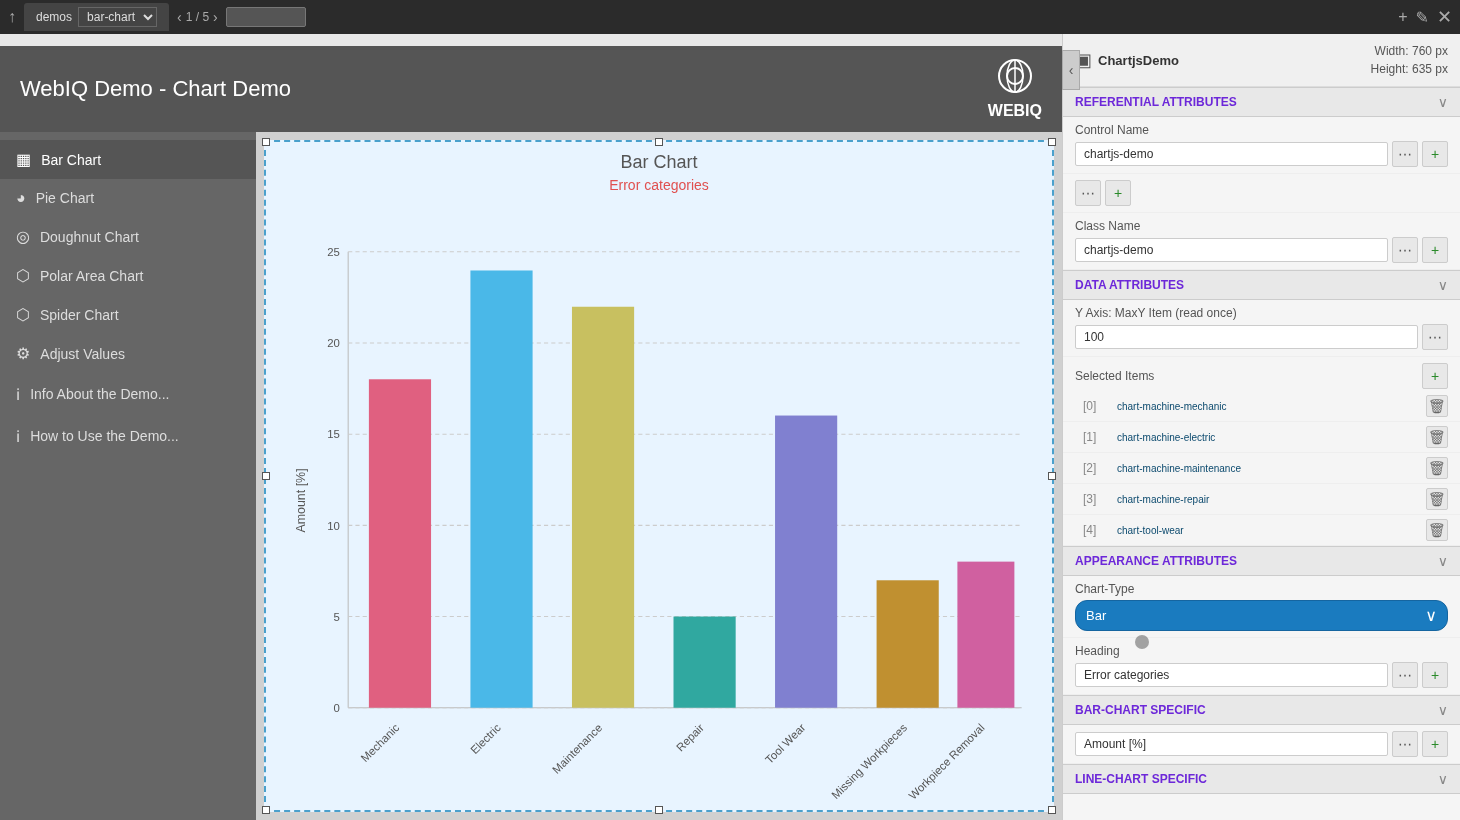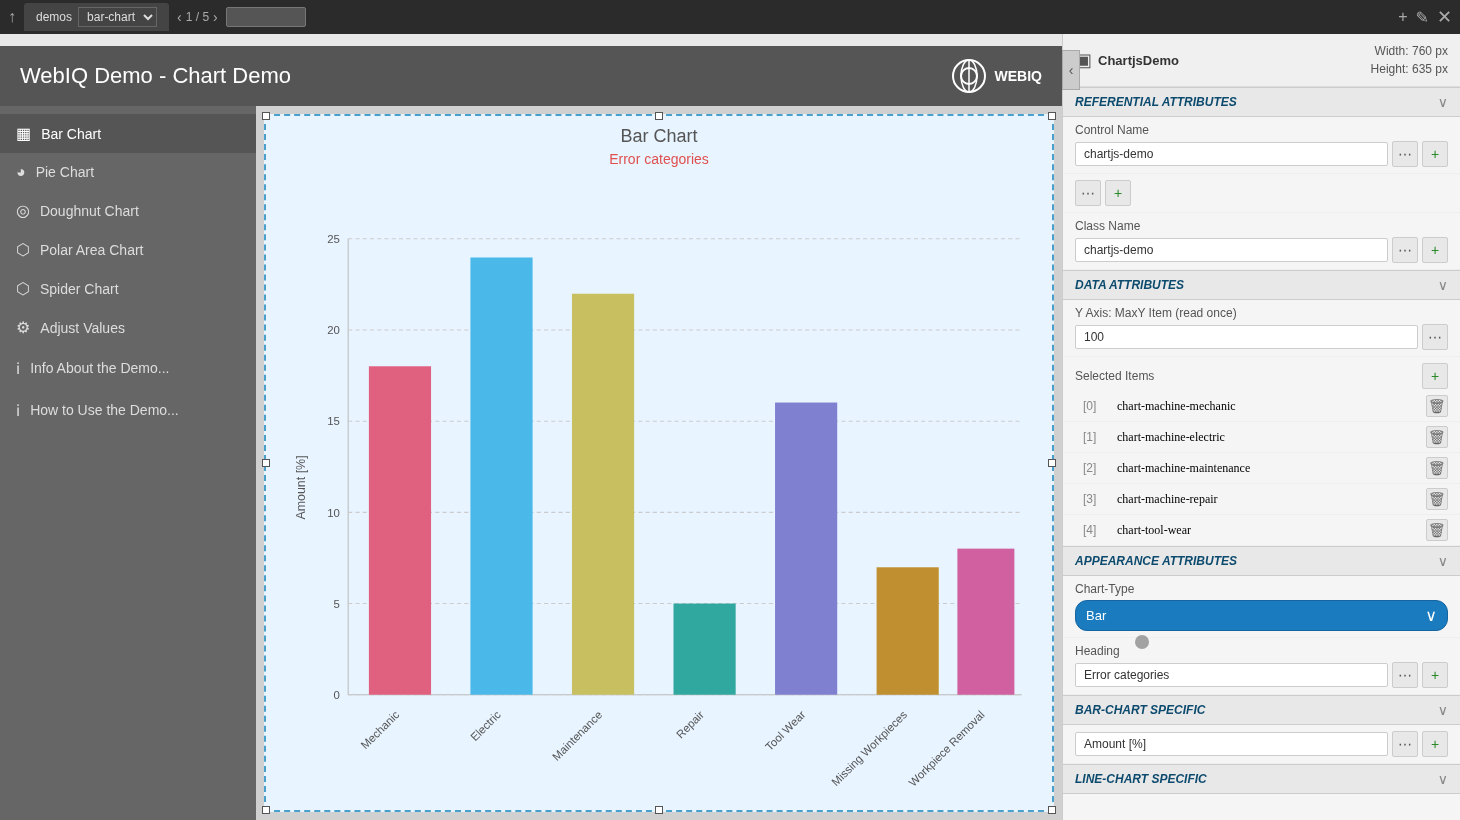"WEBIQ" .demo-logo { flex-direction: none -> column; font-size: 14px -> 16px }
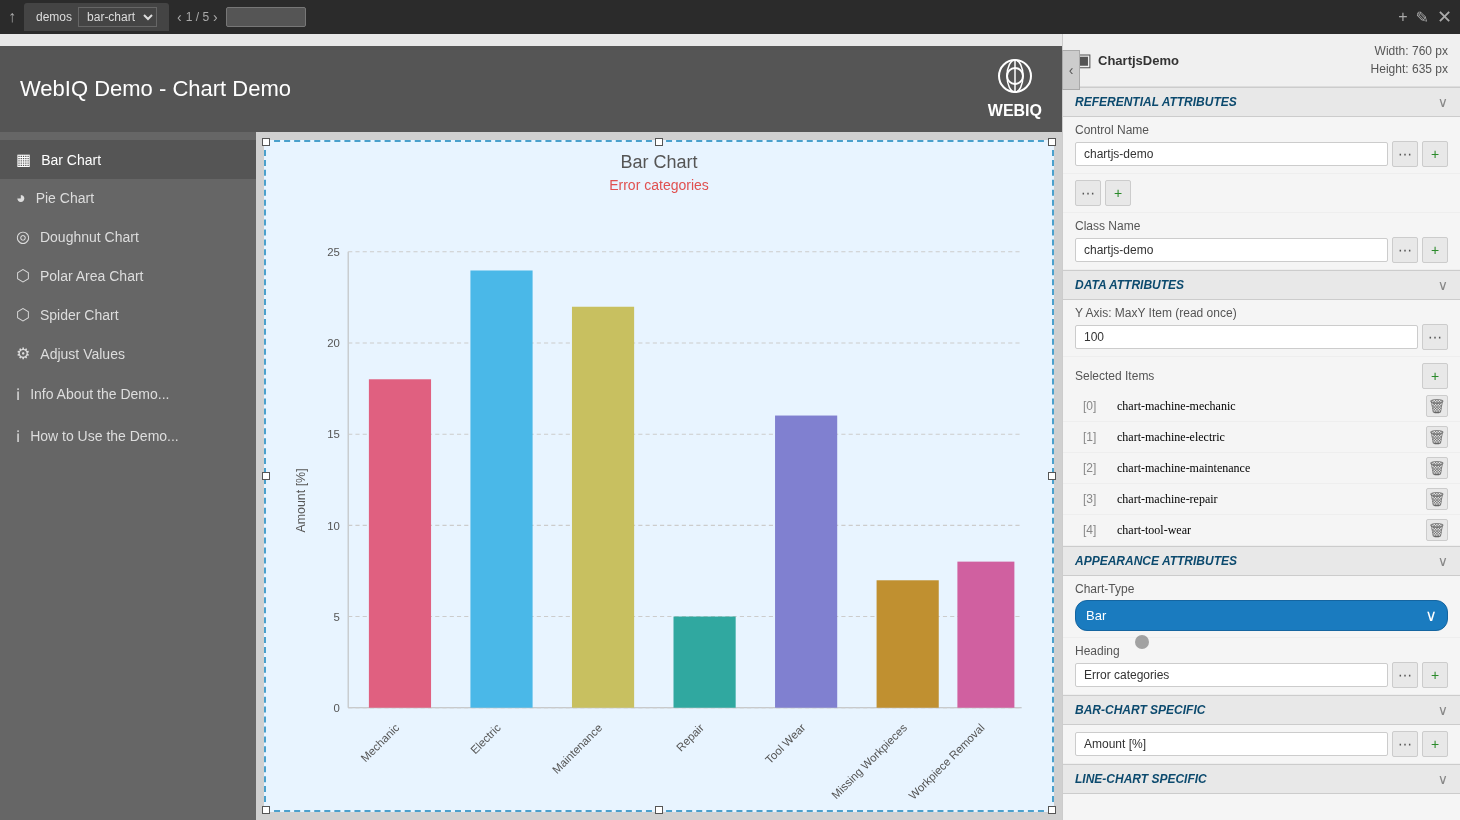"REFERENTIAL ATTRIBUTES" .section-title { color: #0c4a6e -> #6d28d9; font-style: italic -> none }
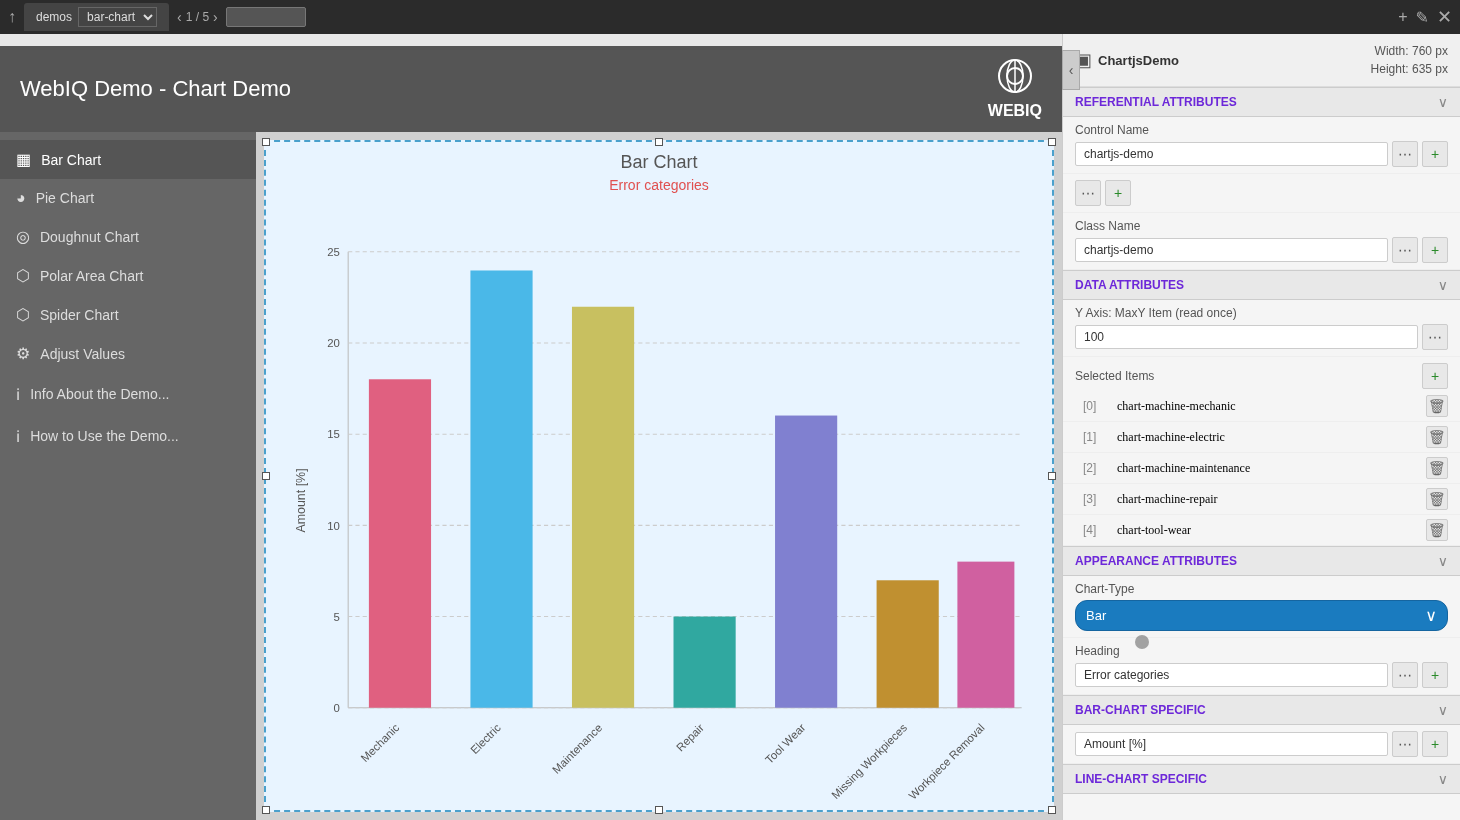"chart-machine-mechanic" .item-name { color: #000000 -> #0c4a6e; font-family: Liberation Serif, serif -> none; font-size: 12px -> 10px }
